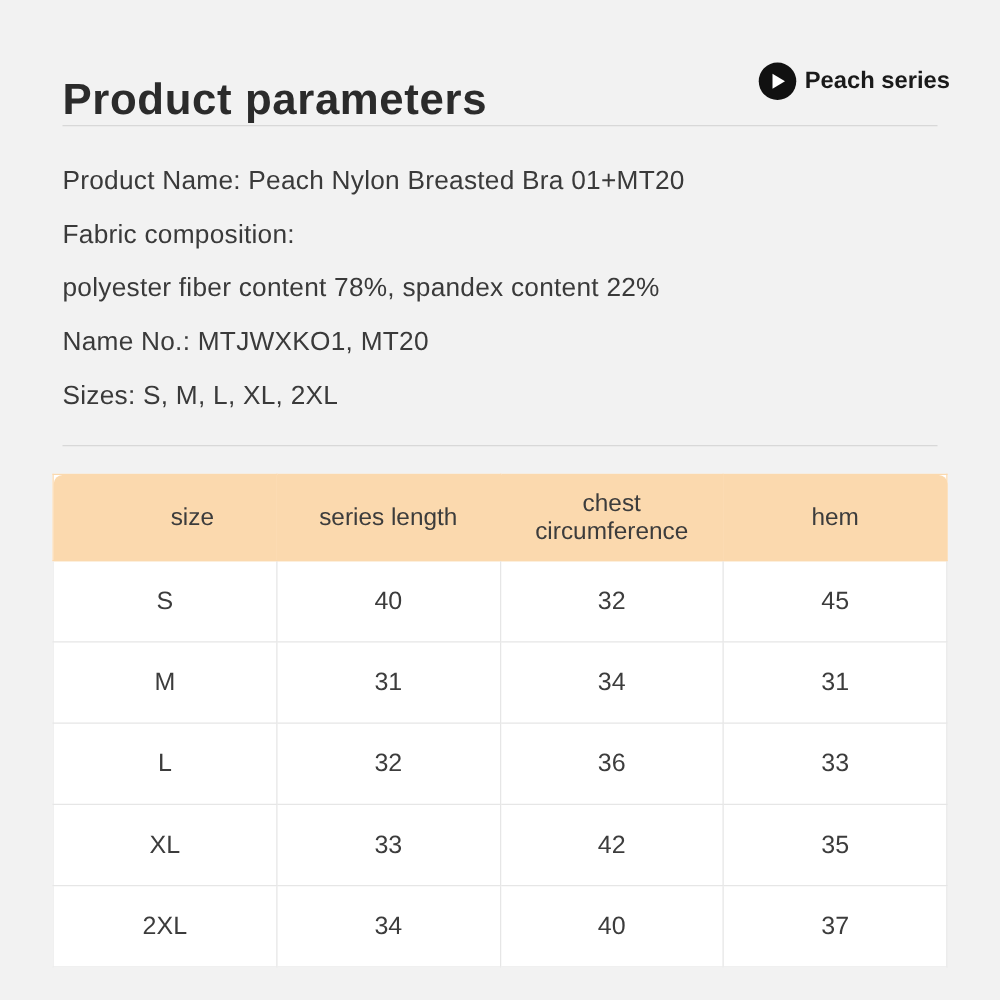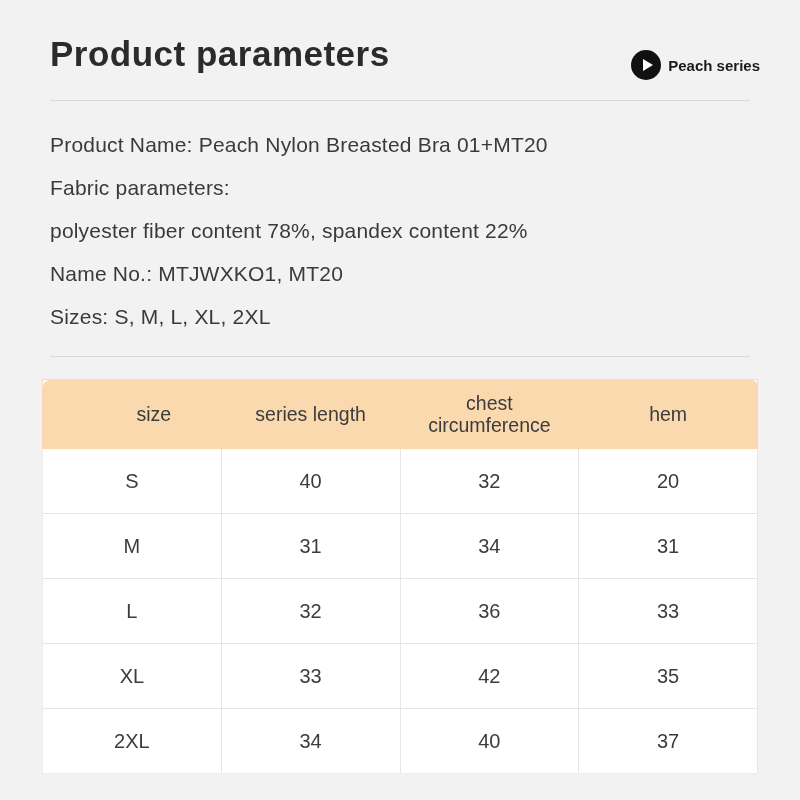"Product parameters" .header { align-items: center -> flex-end }
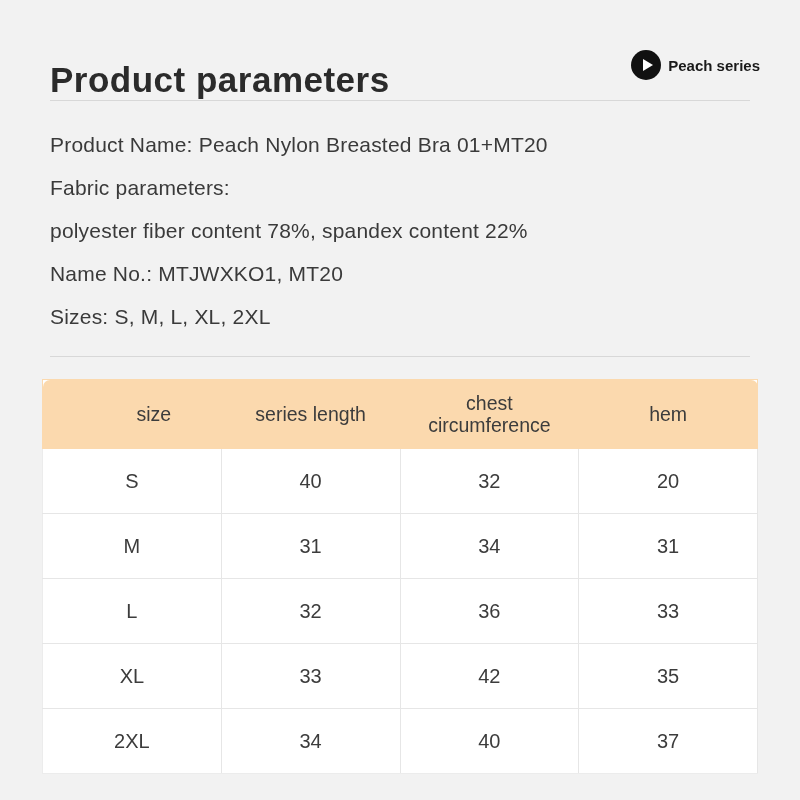"Peach series" .series-text { font-size: 15px -> 19px }
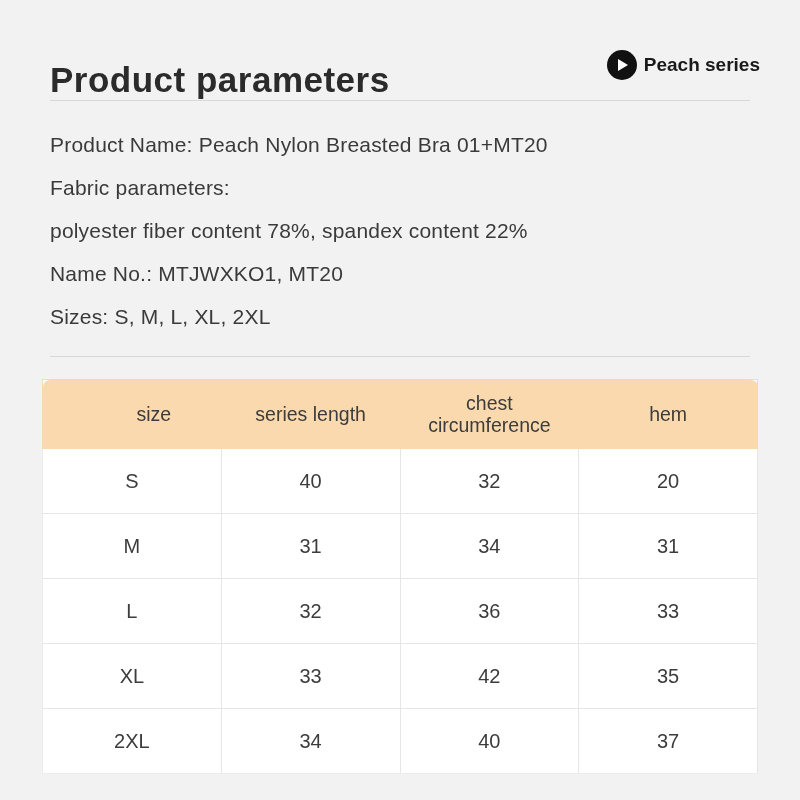"Fabric parameters:" div.info-line { text: parameters -> composition }
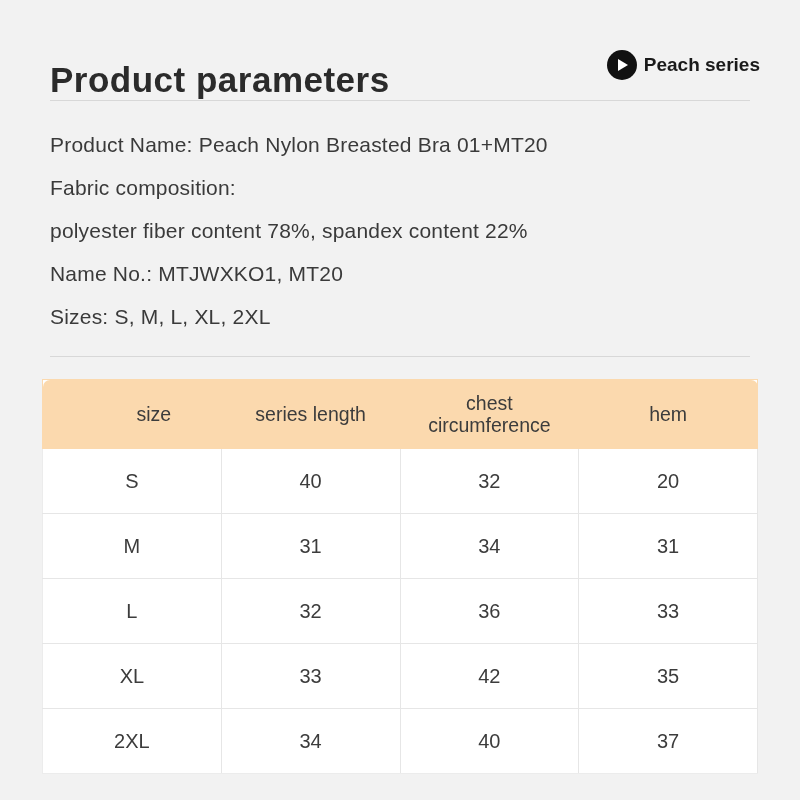"20" td { text: 20 -> 45 }
